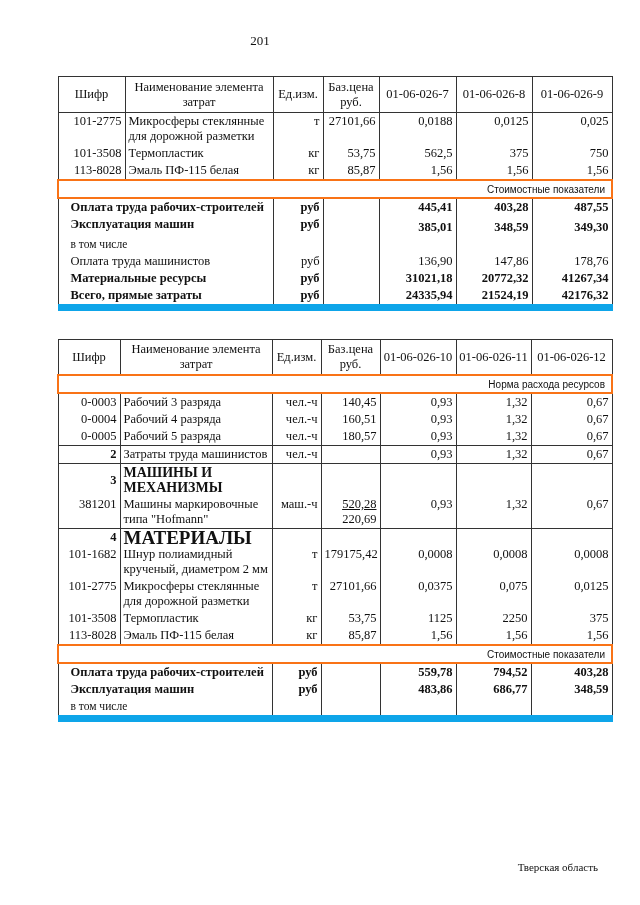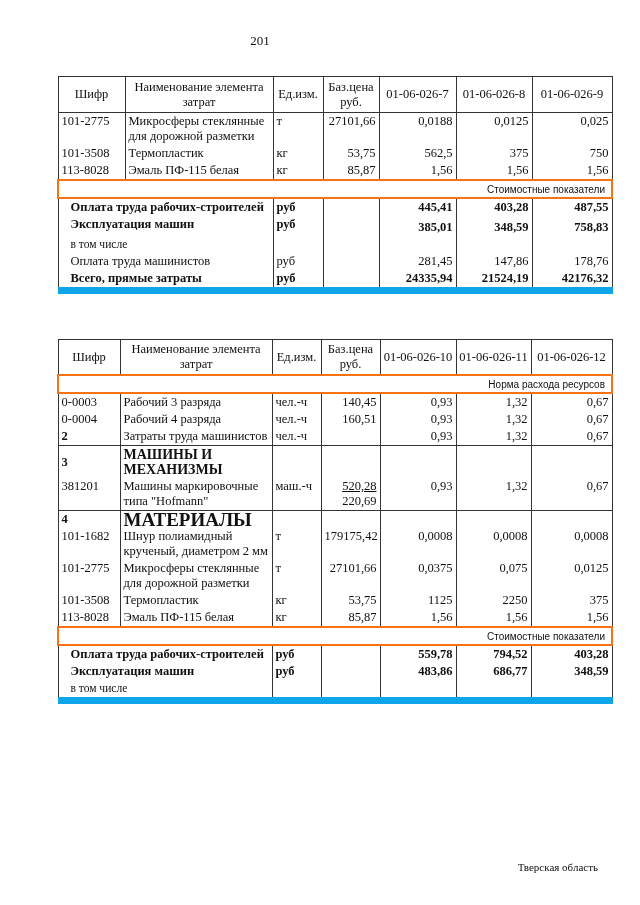"101-2775" .c { text-align: left -> right }
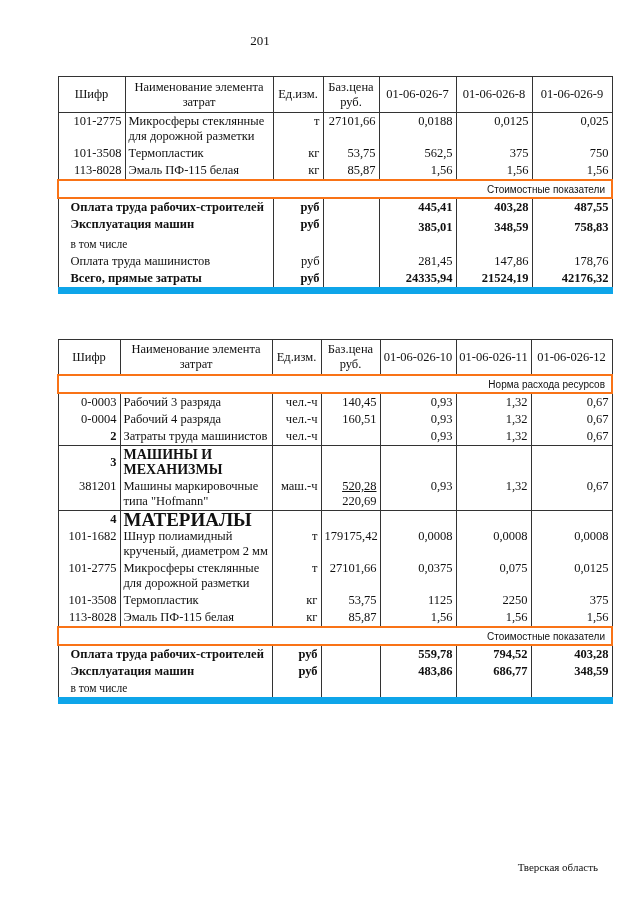"758,83" td.r { text: 758,83 -> 349,30 }
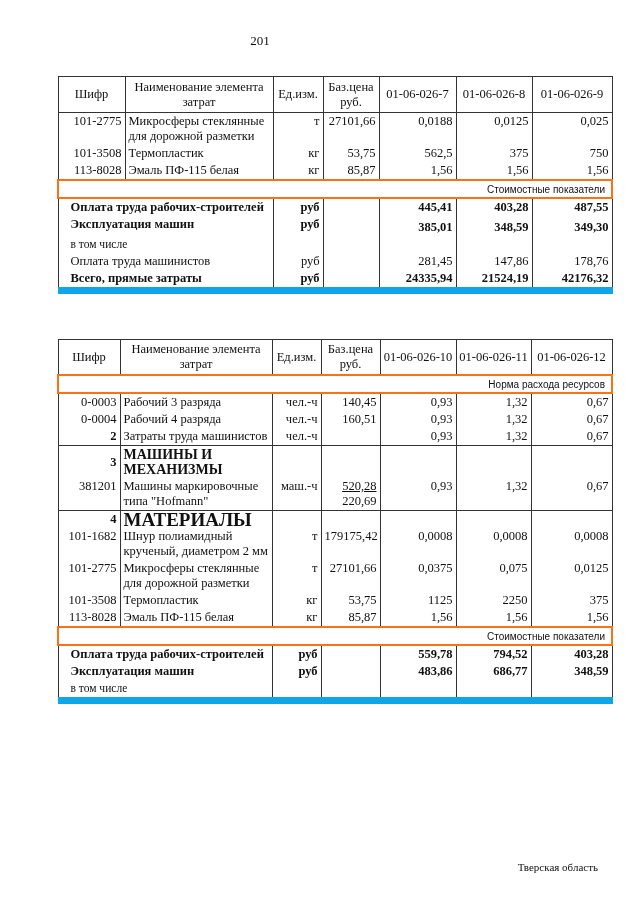"281,45" td.r { text: 281,45 -> 136,90 }
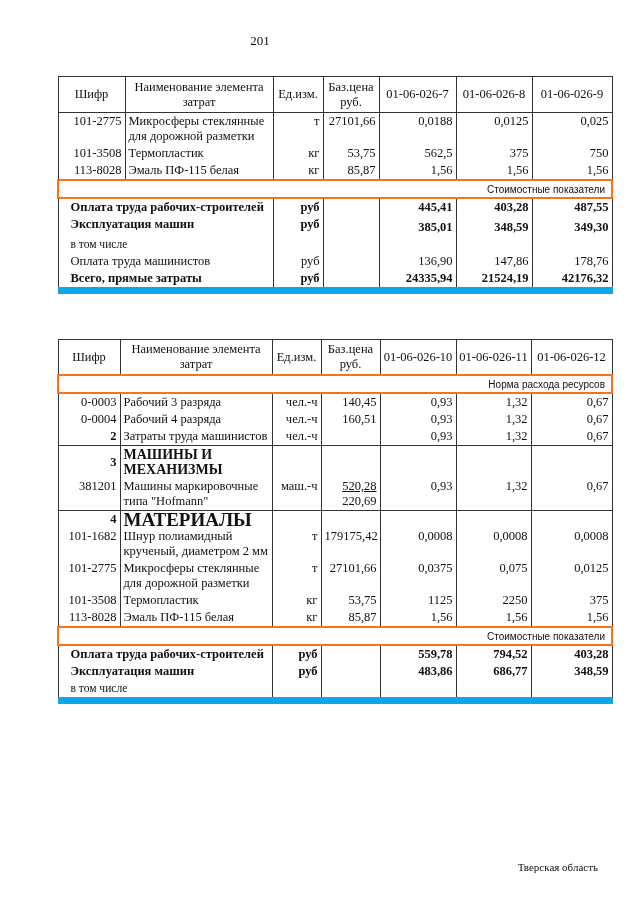"Материальные ресурсы" tr.row { html: none -> <tr> <td>Материальные ресурсы</td> <td>руб</td> <td></td> <td>31021,18</td> <td>20772,32</td> <td>41267,34</td> </tr> }
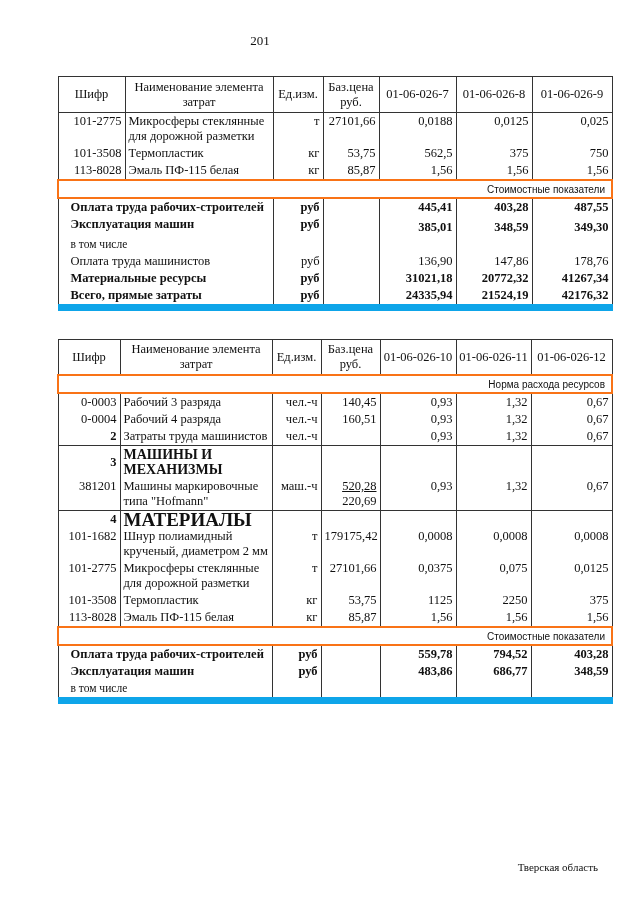"0-0005" tr.row { html: none -> <tr> <td>0-0005</td> <td>Рабочий 5 разряда</td> <td>чел.-ч</td> <td>180,57</td> <td>0,93</td> <td>1,32</td> <td>0,67</td> </tr> }
